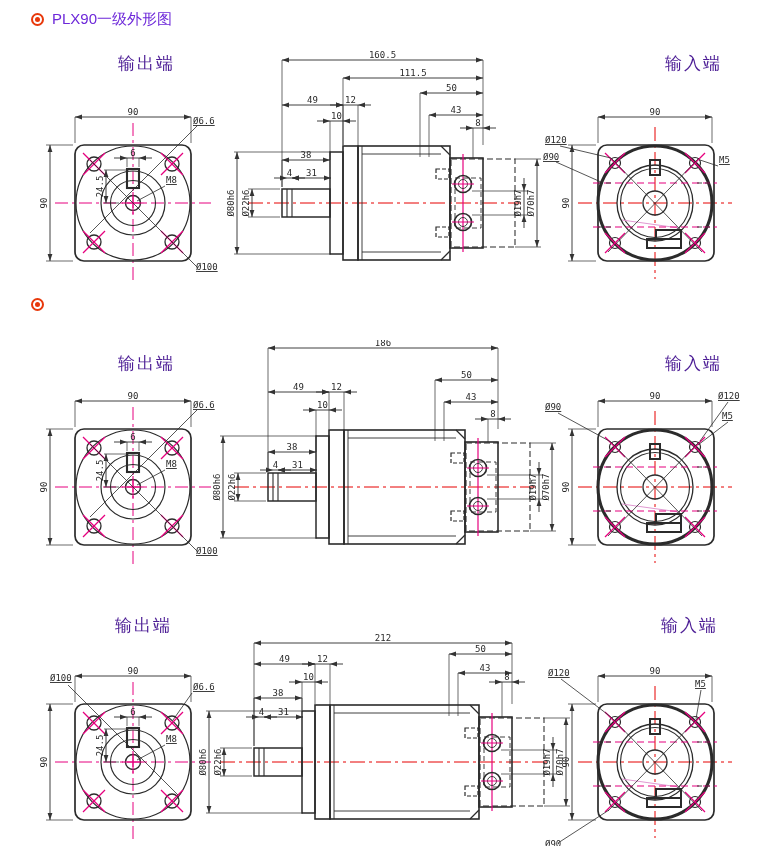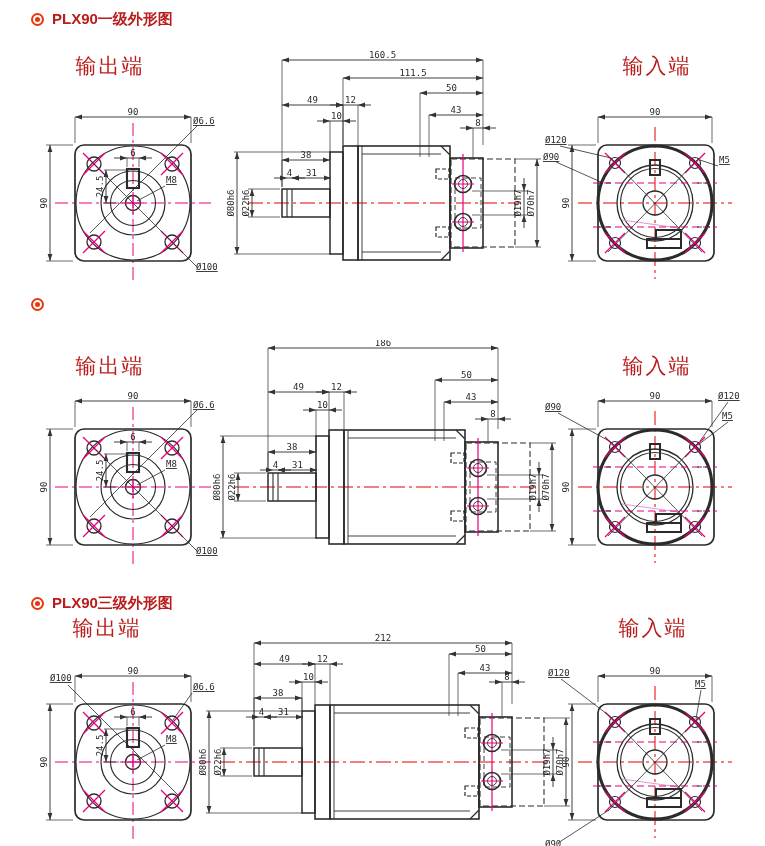"PLX90一级外形图" .htxt { color: #b91c1c -> #6d28d9; font-weight: bold -> normal }
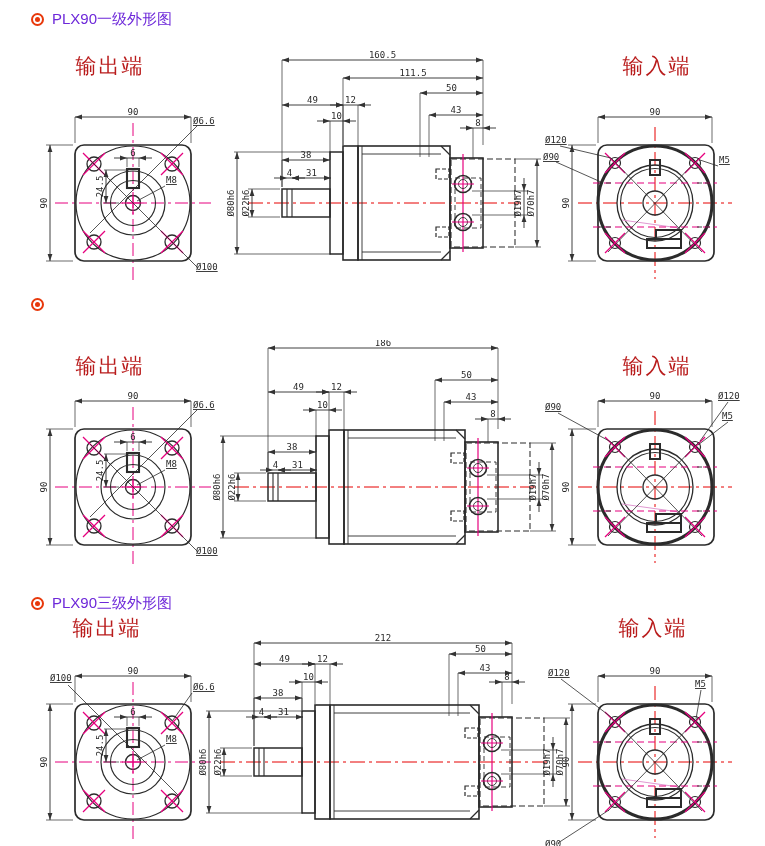"输出端" .vt { color: #b91c1c -> #4c1d95; font-size: 21px -> 17px; text-align: center -> right }
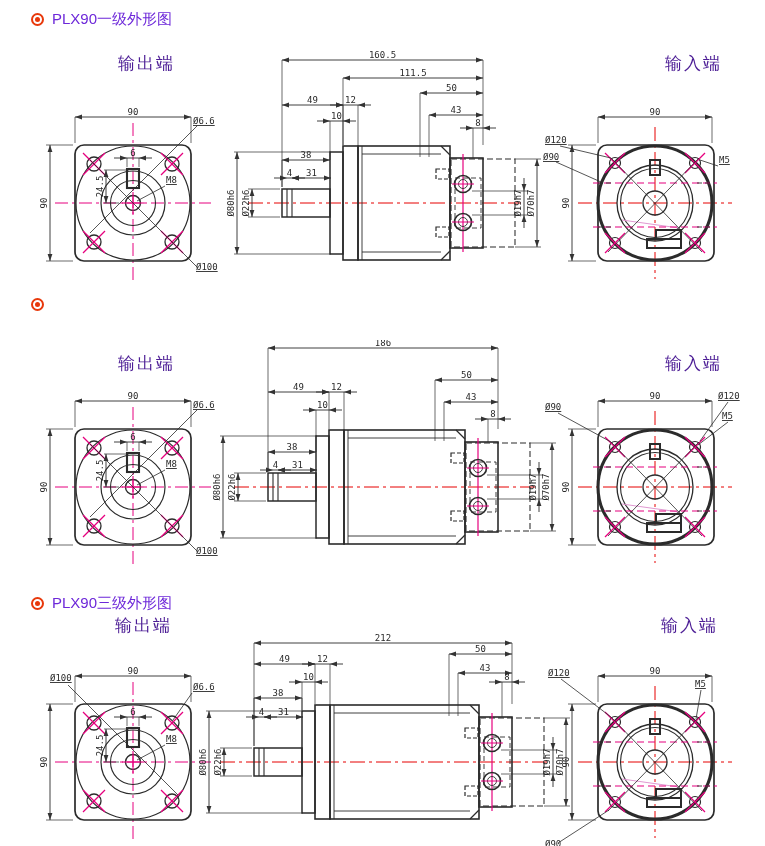"PLX90三级外形图" div.hdr { html: <div> <span> <span></span> </span> <span>PLX90三级外形图</span> </div> -> none }
